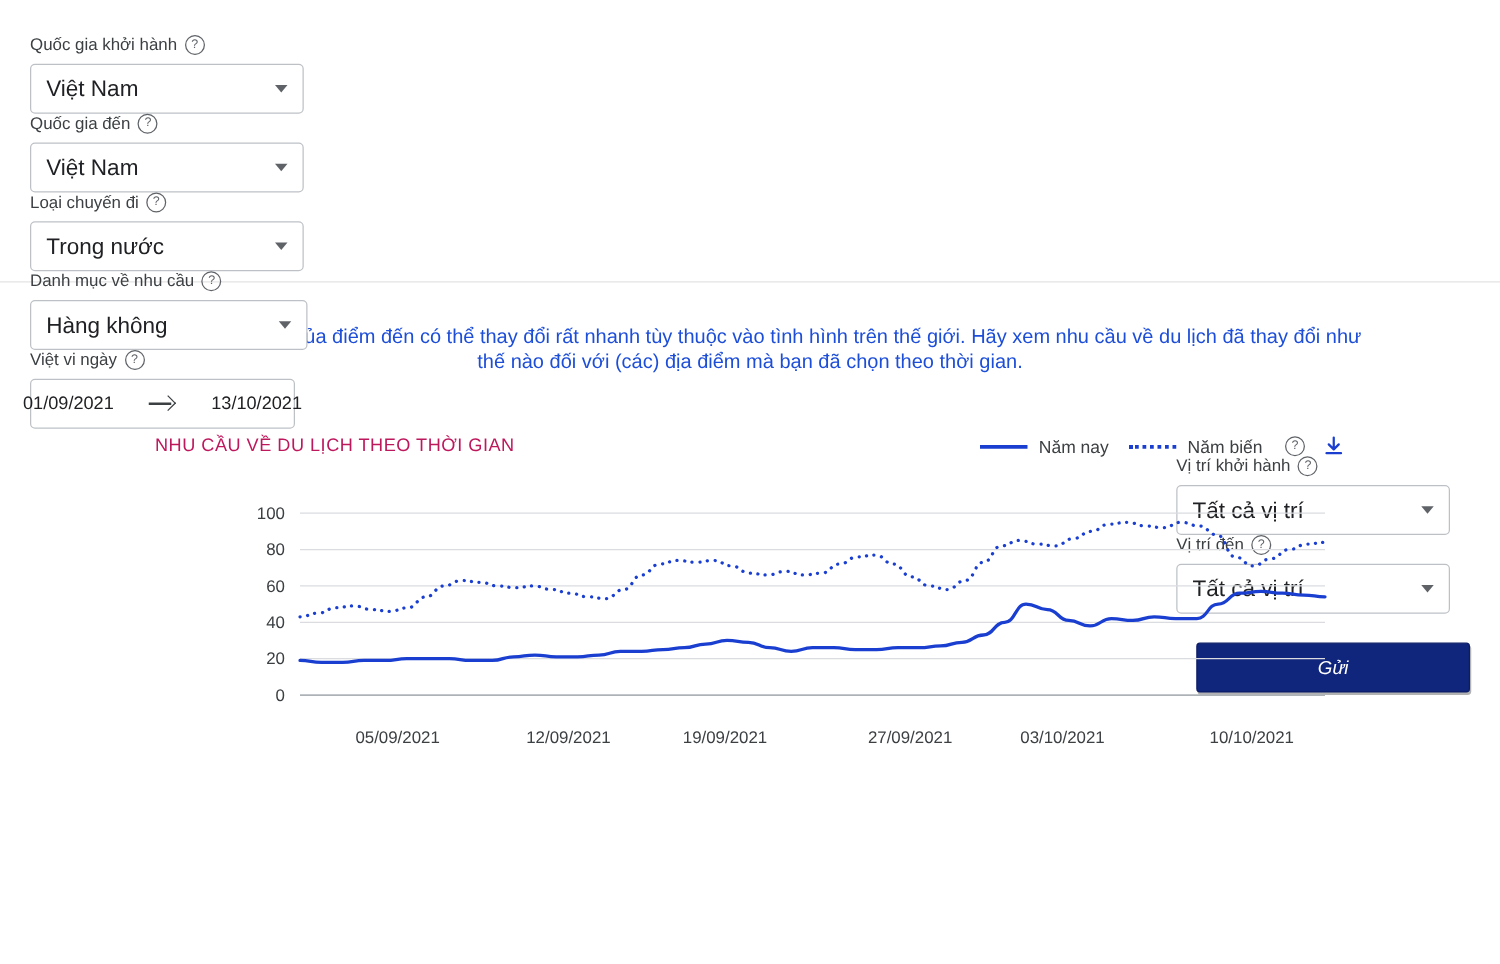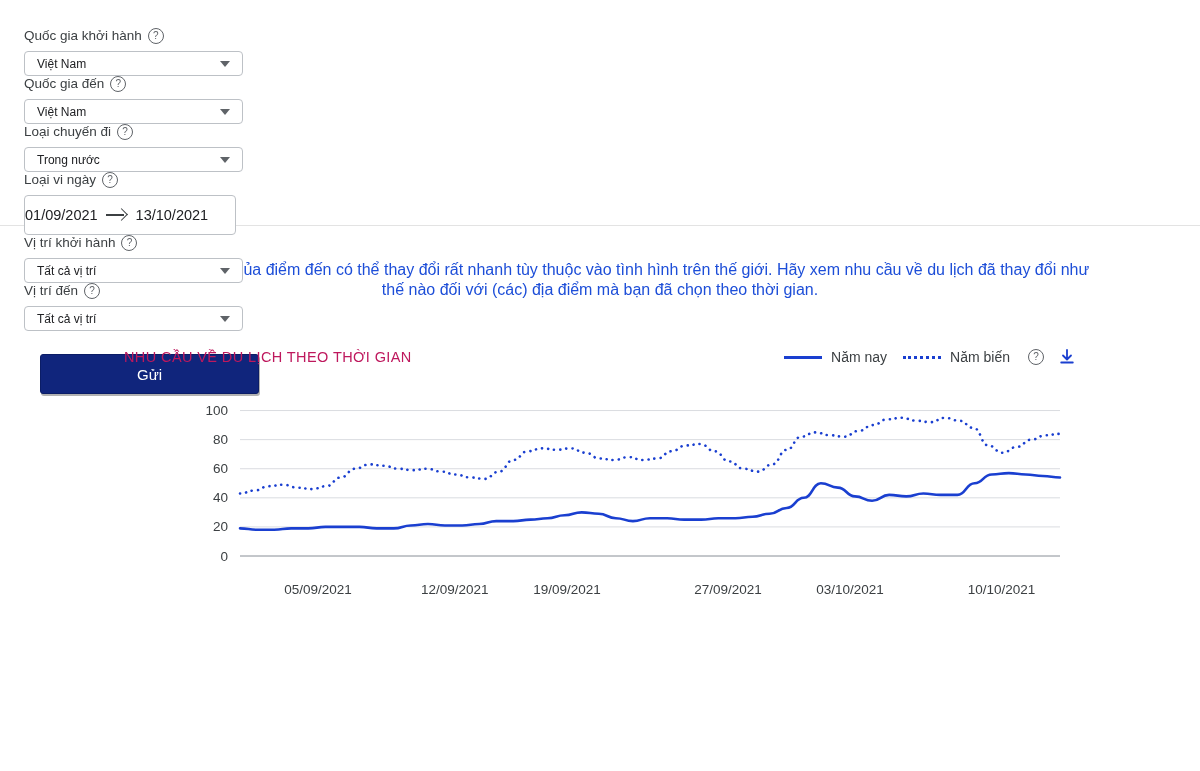"Việt Nam" .select { font-size: 12px -> 18px; height: 25px -> 40px }
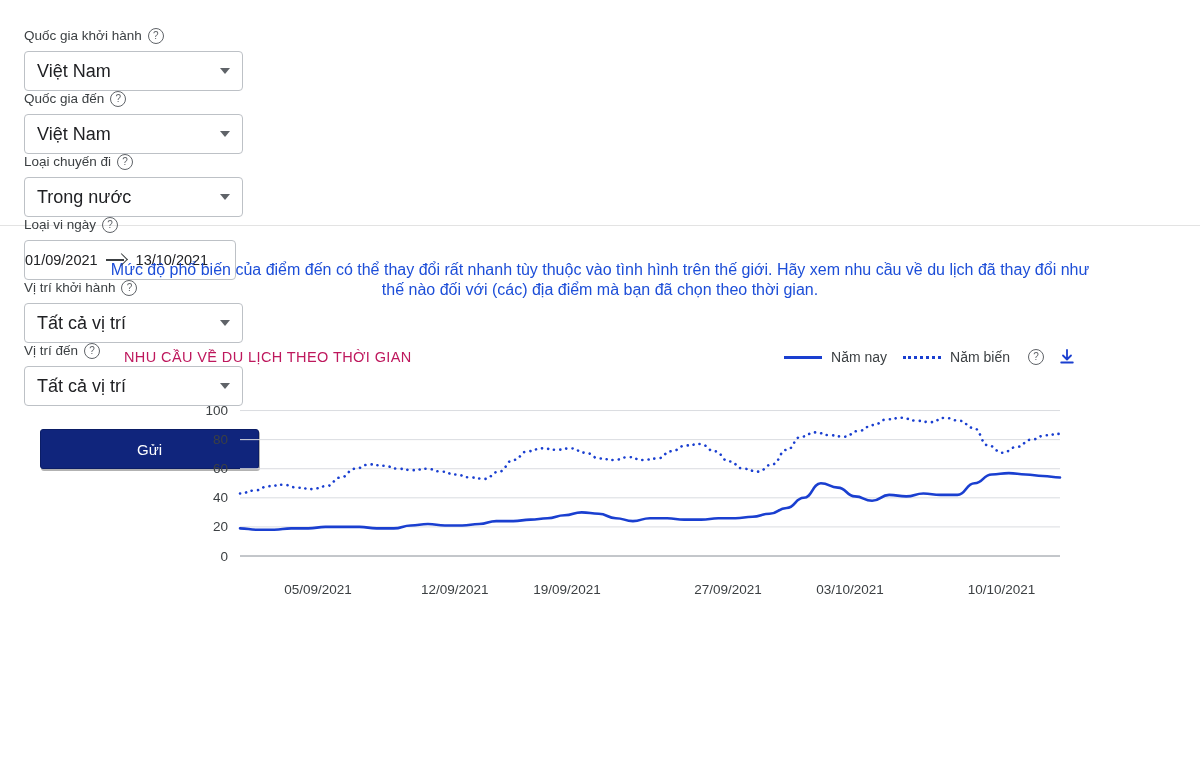"Danh mục về nhu cầu" div.field { html: none -> <div> <div> <span>Danh mục về nhu cầu</span> <span></span> </div> <div> <span>Hàng không</span> <span></span> </div> </div> }
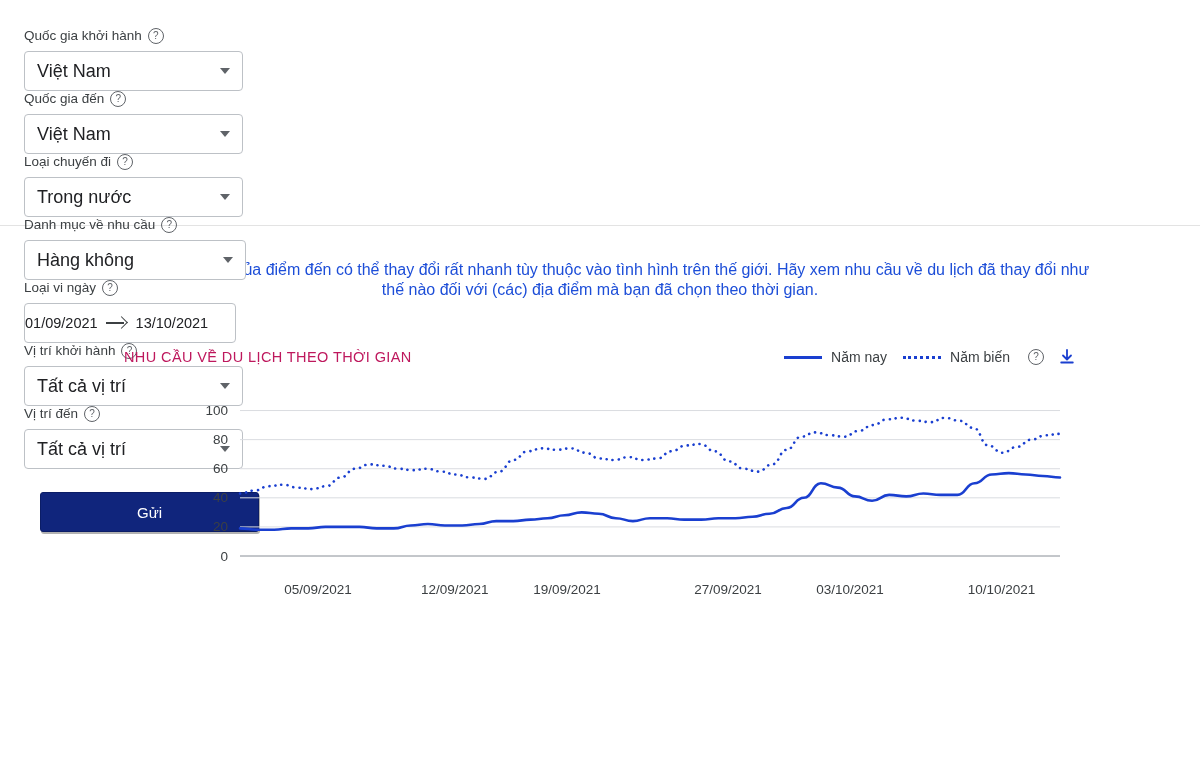"Loại vi ngày" span.label-text { text: Loại -> Việt }
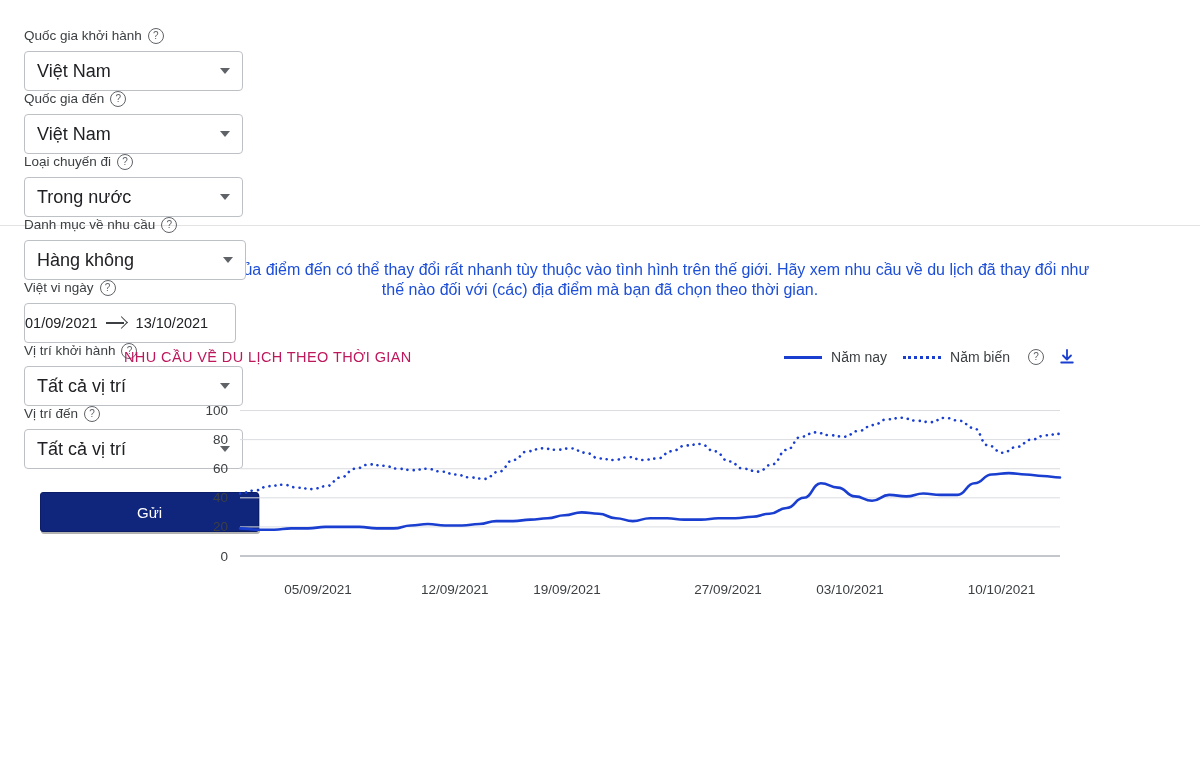"01/09/2021" .date-range { gap: 8px -> 28px; justify-content: flex-start -> center }
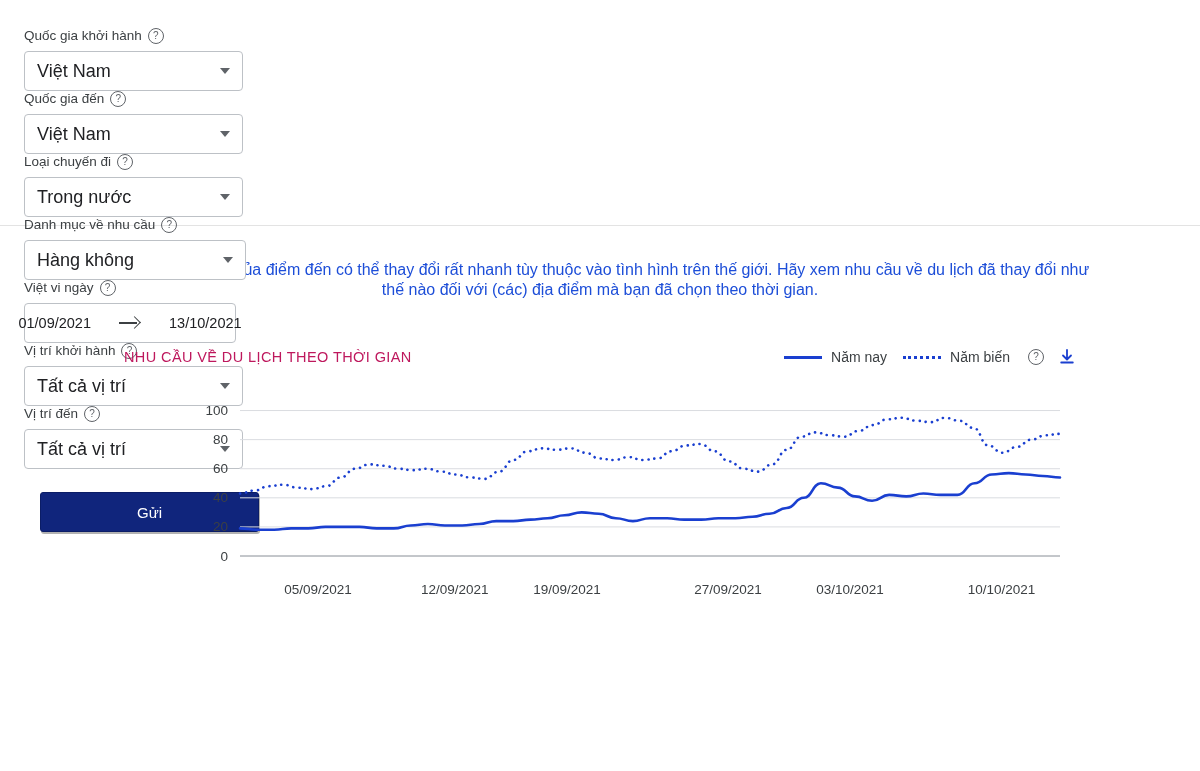"Vị trí khởi hành" .filter-row + .filter-row { align-items: none -> flex-end; margin-top: none -> 22px }
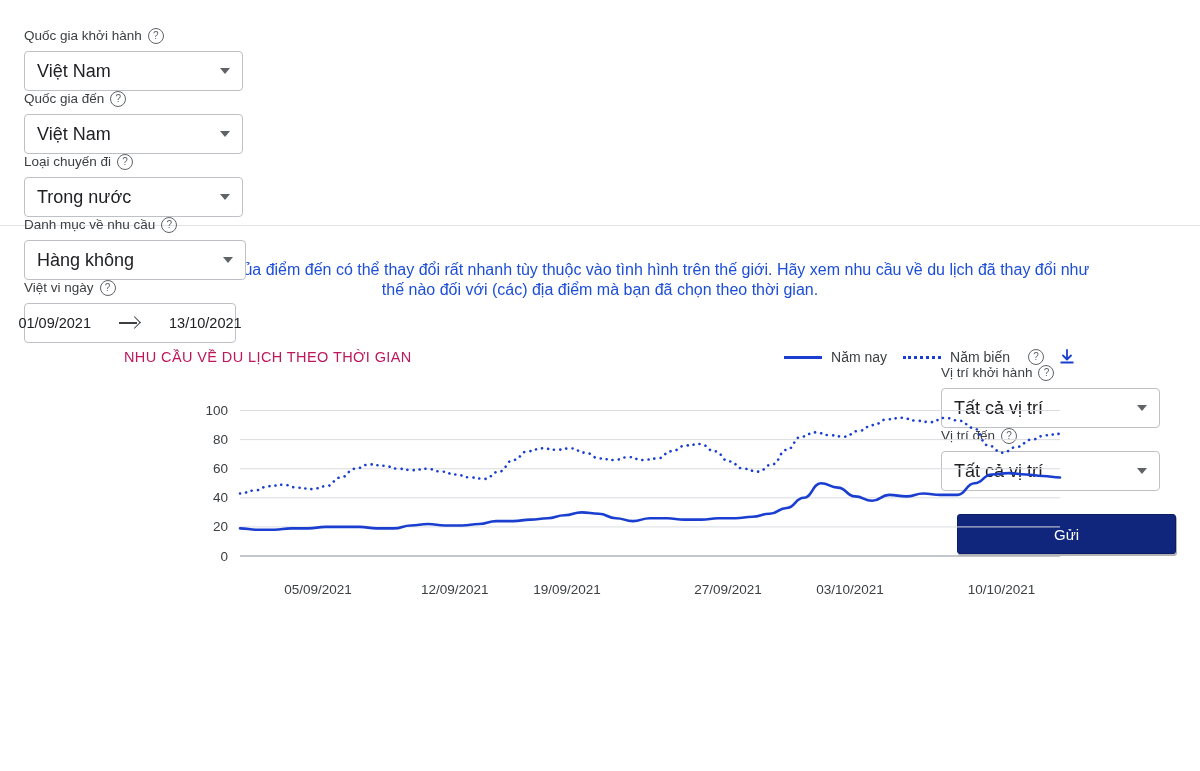"Gửi" .submit-button { font-style: none -> italic }
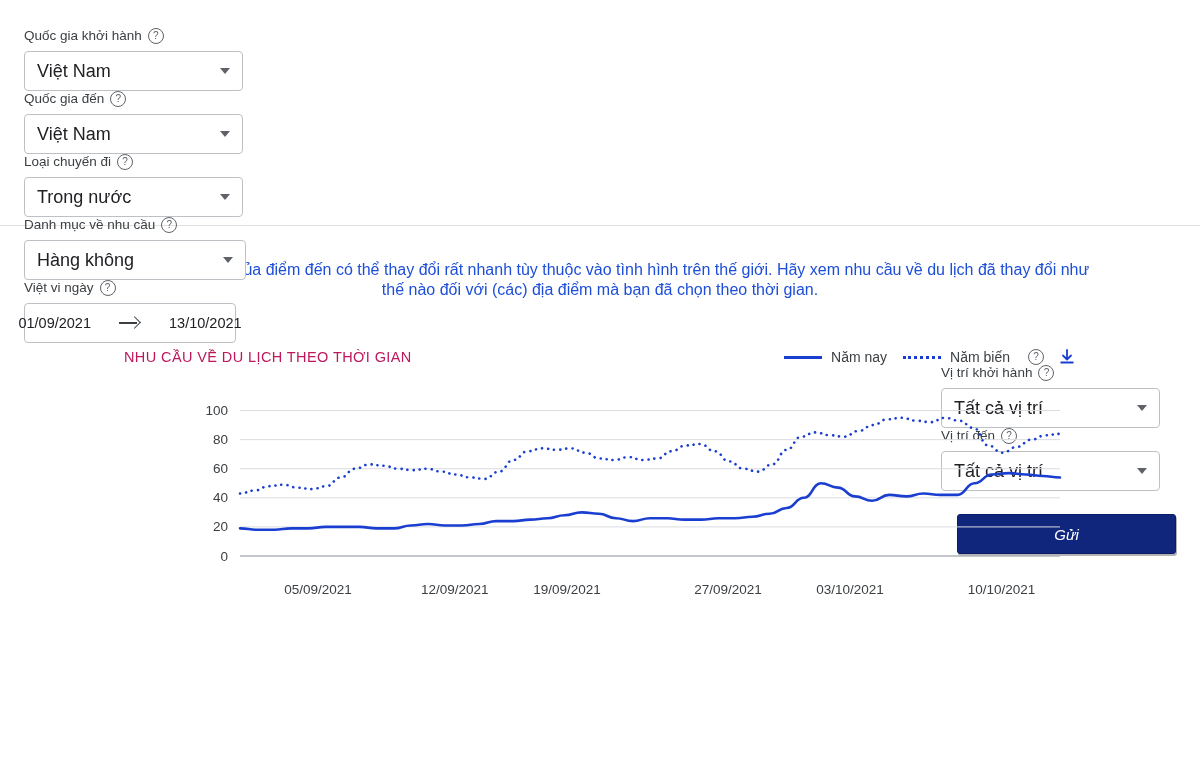"19/09/2021" div.x-label { left: 447px -> 460px }
